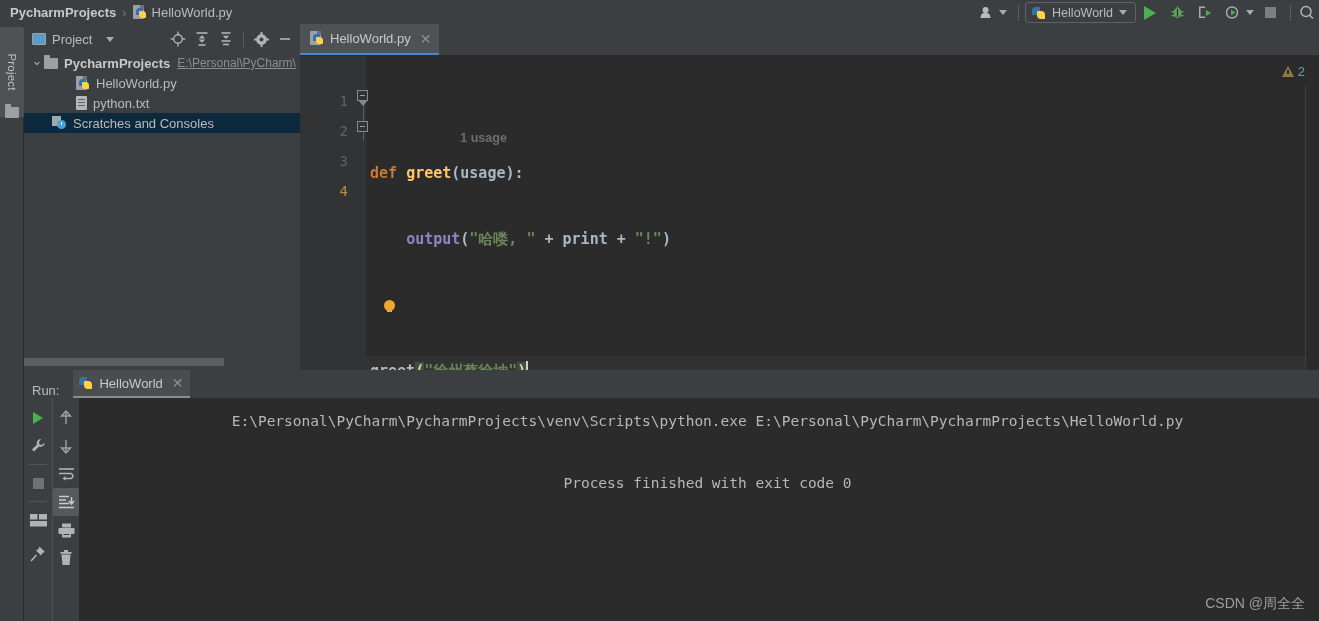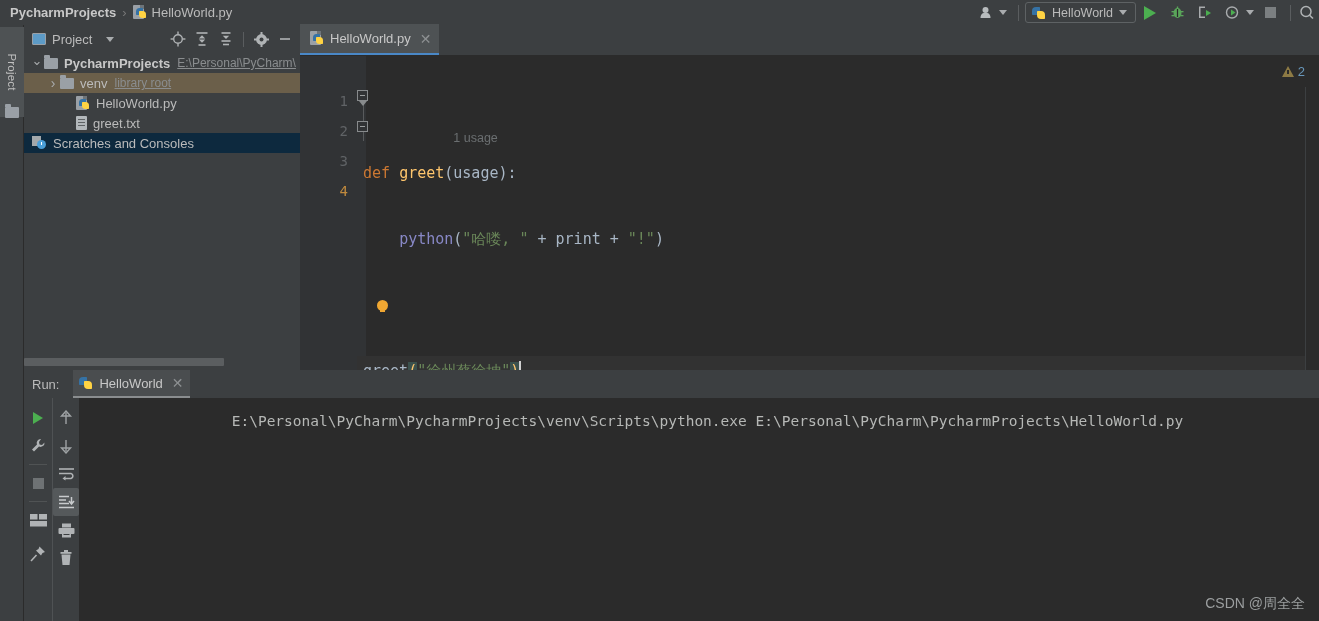"venv" div.trow { html: <div> <span></span> <span></span> <span>venv</span> <span>library root</span> </div> -> none }
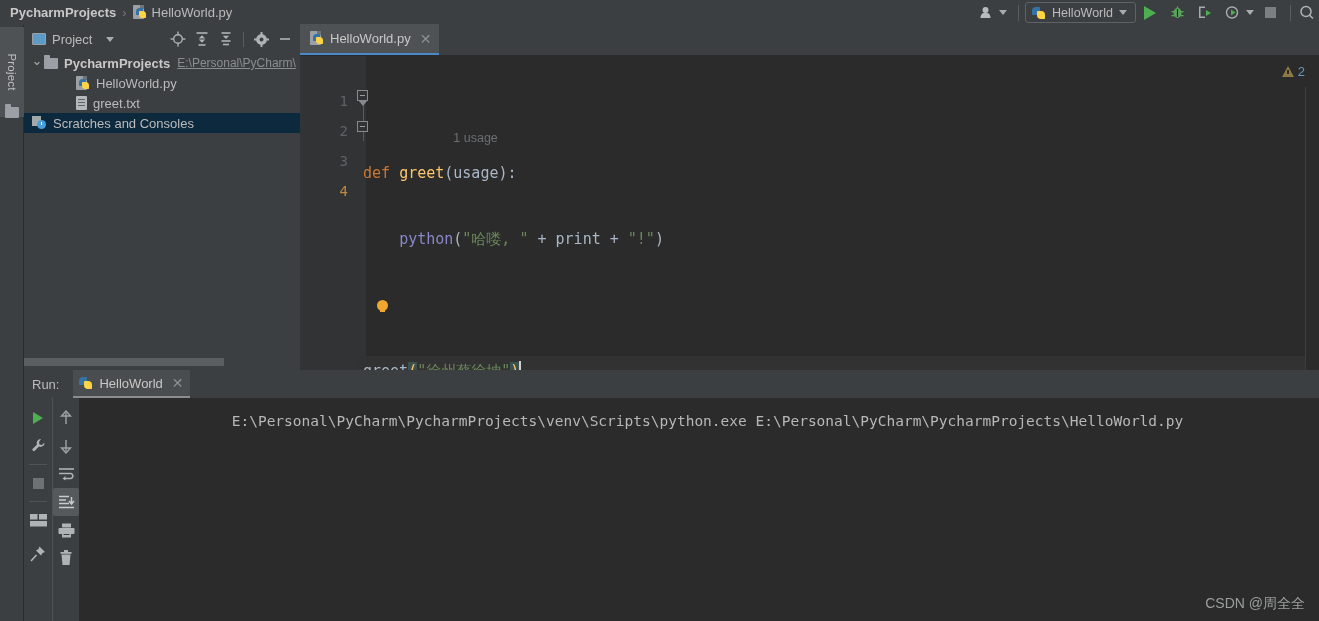"greet.txt" span { text: greet.txt -> python.txt }
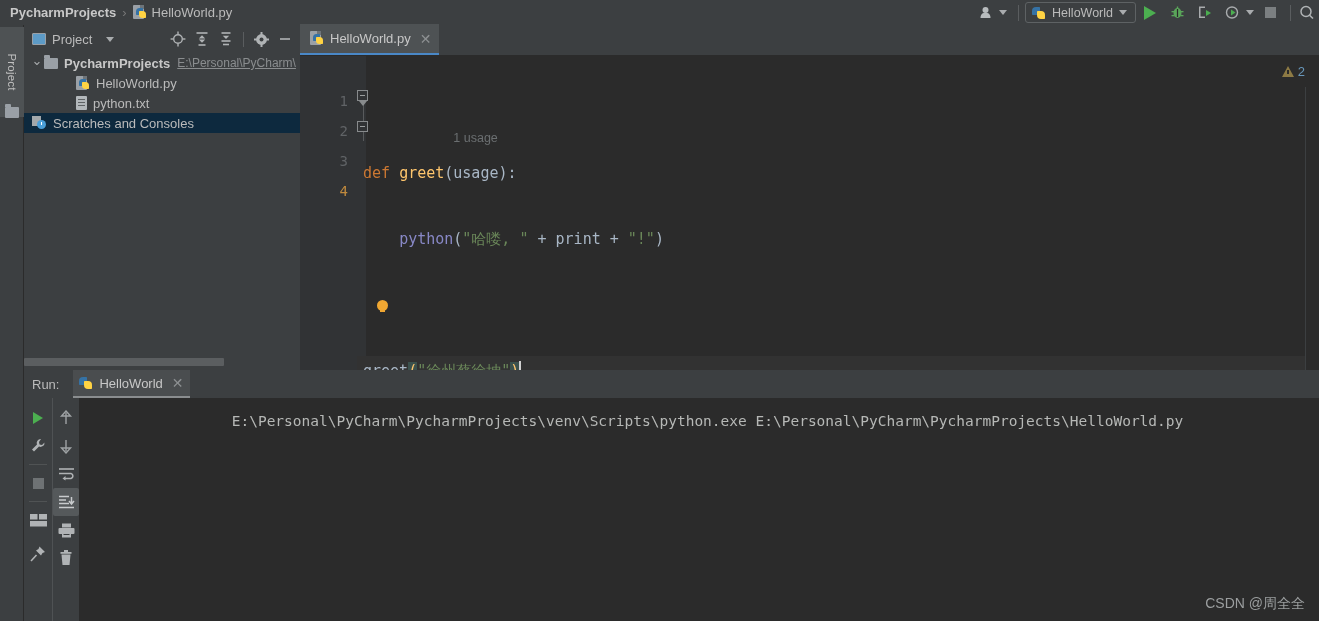"Scratches and Consoles" div.trow { padding-left: 8px -> 28px }
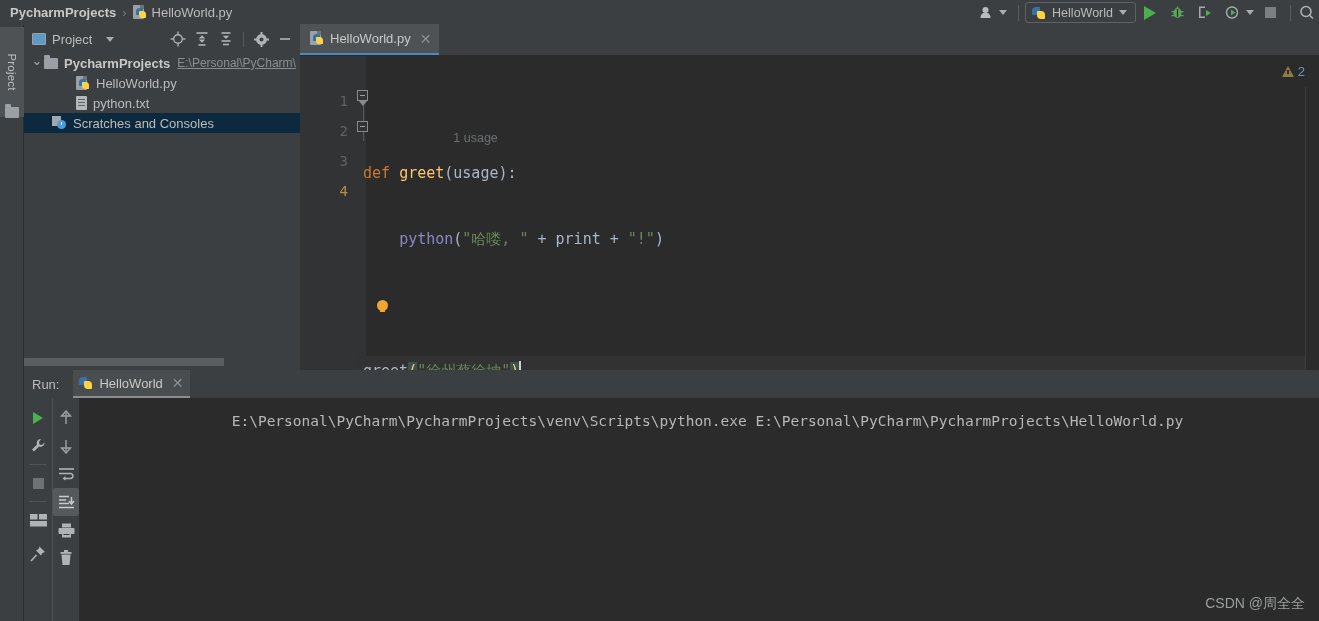"1 usage" .code { font-weight: none -> bold; left: 57px -> 64px }
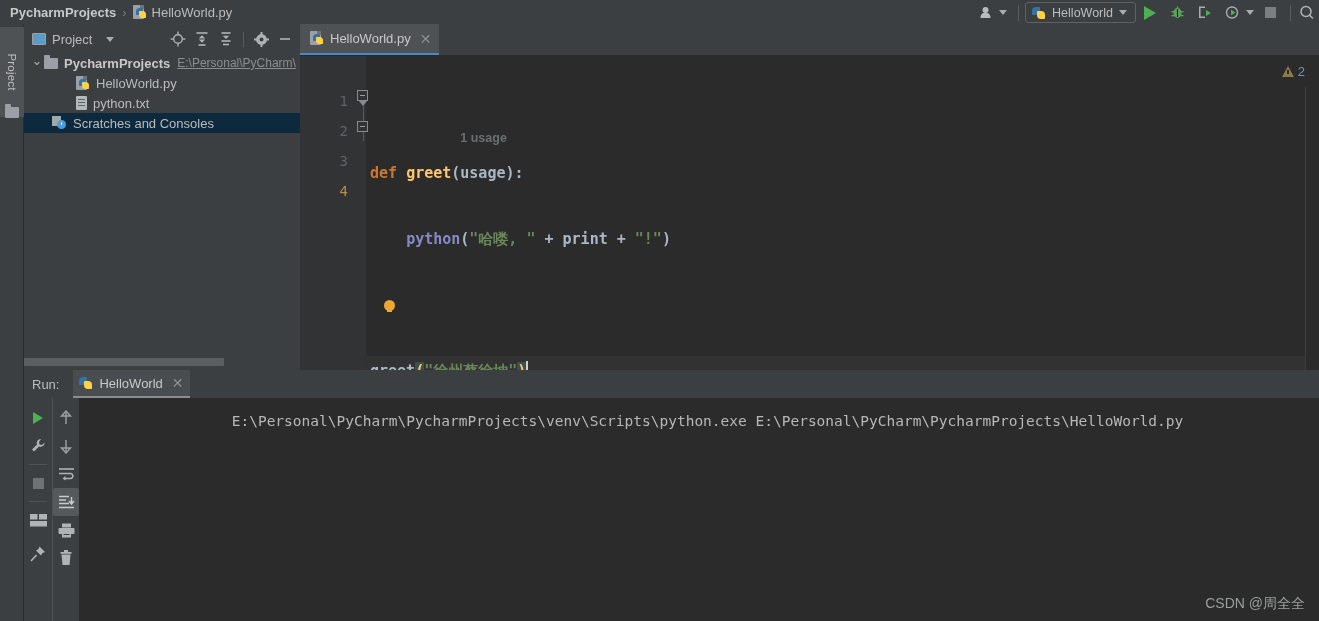"python" span.bi { text: python -> output }
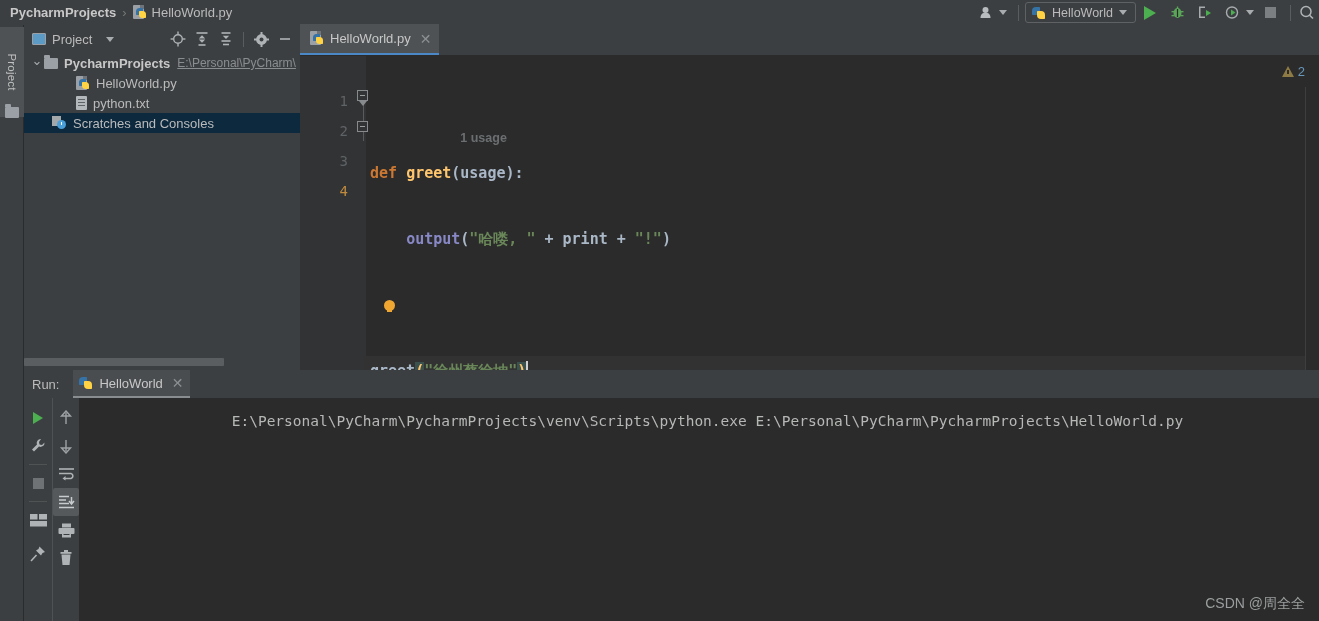"Run:" .run-header { align-items: center -> flex-end }
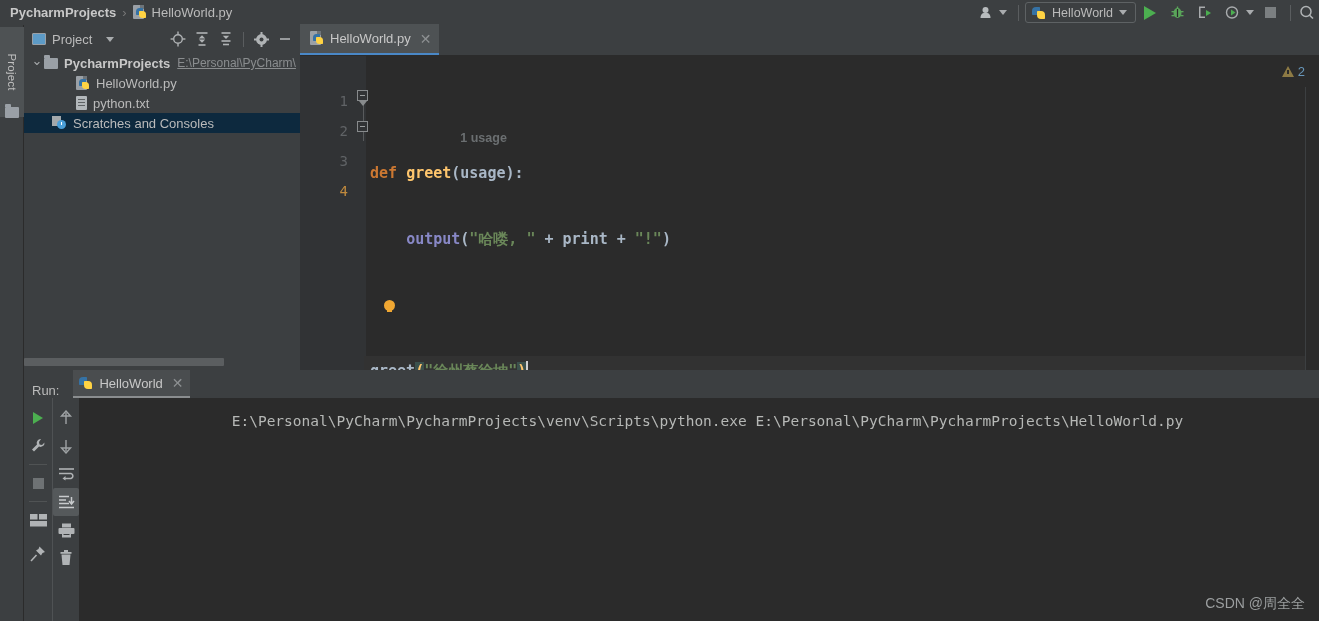"Process finished with exit code" div.cl-row { html: none -> <div>Process finished with exit code 0</div> }
